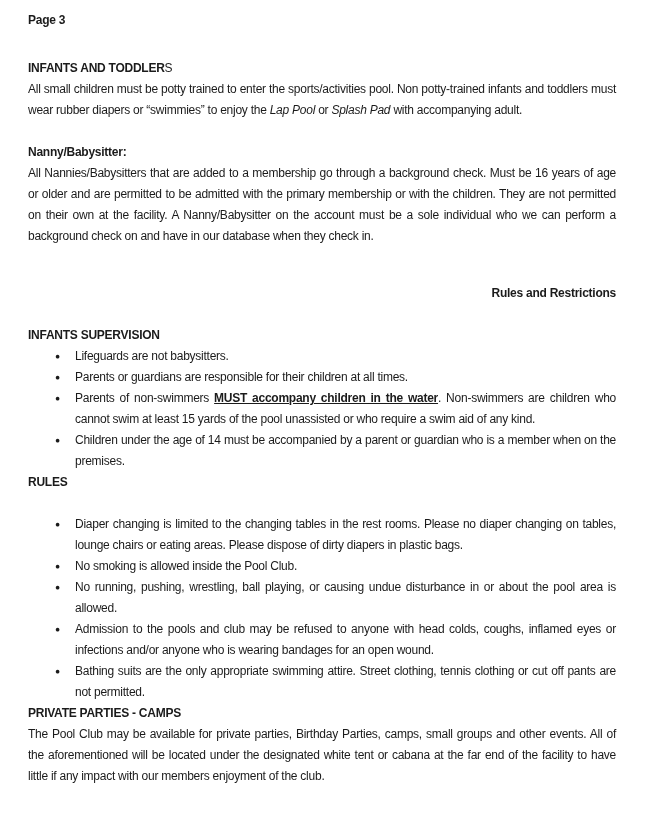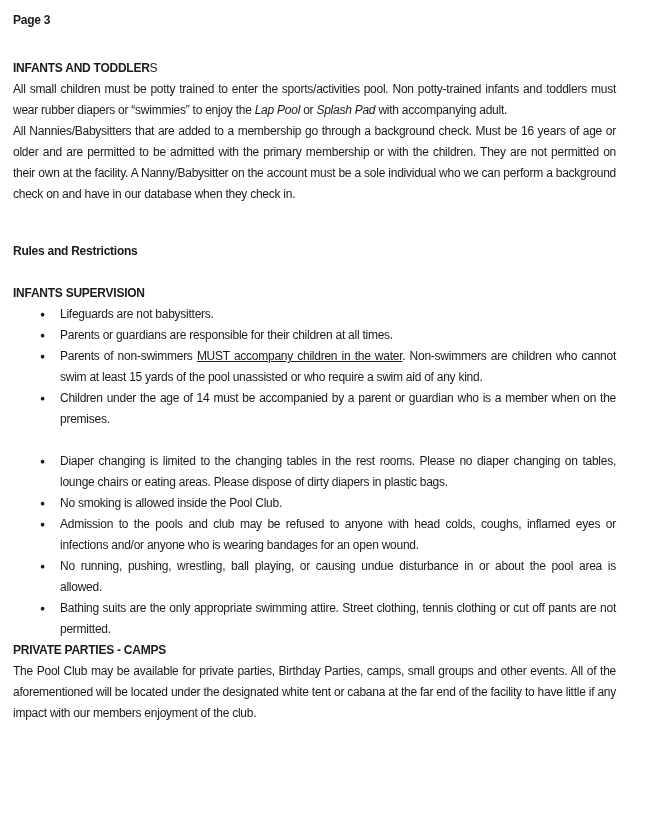"Page 3" .page { padding: 10px 24px 0 13px -> 10px 24px 0 28px }
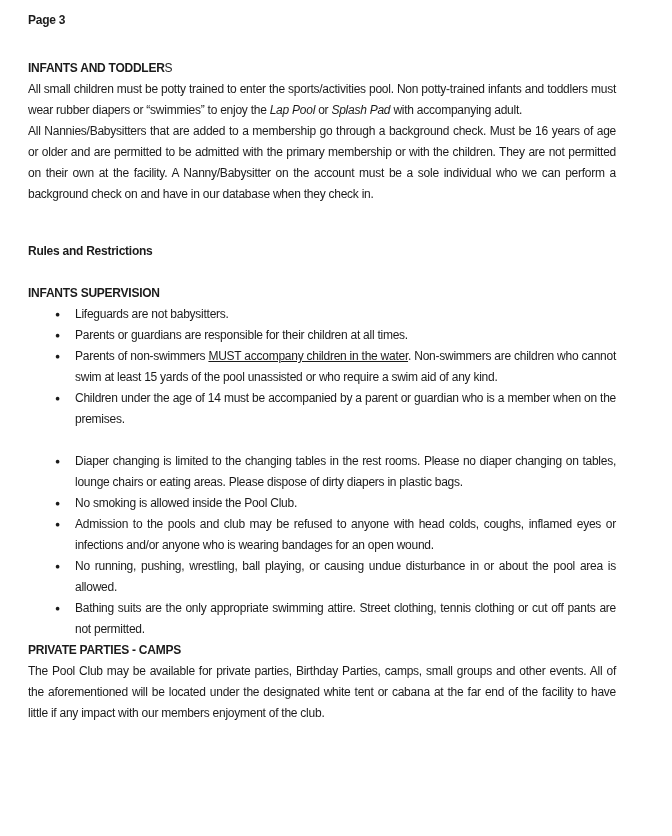"Nanny/Babysitter:" p.h { html: none -> <p>Nanny/Babysitter:</p> }
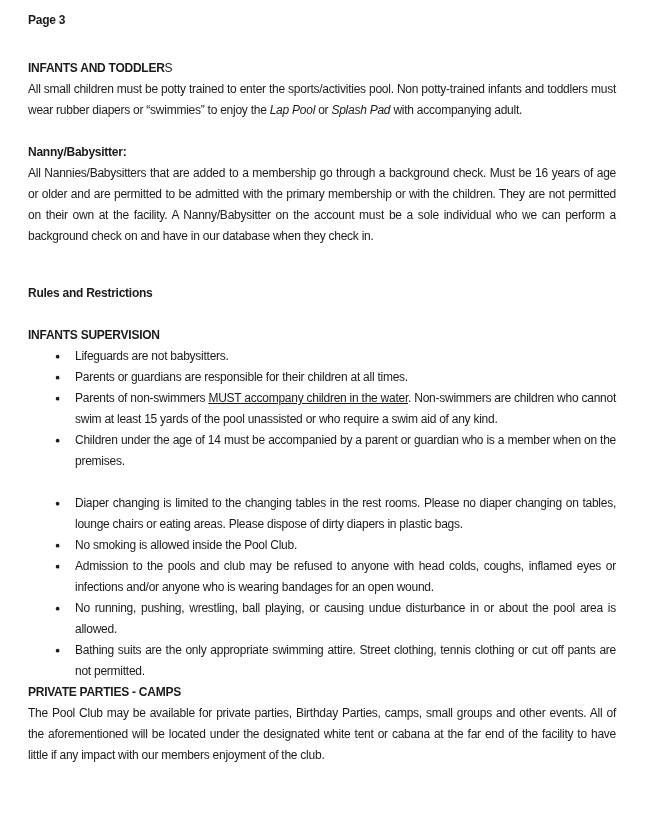"Rules and Restrictions" .mt36 { text-align: none -> right }
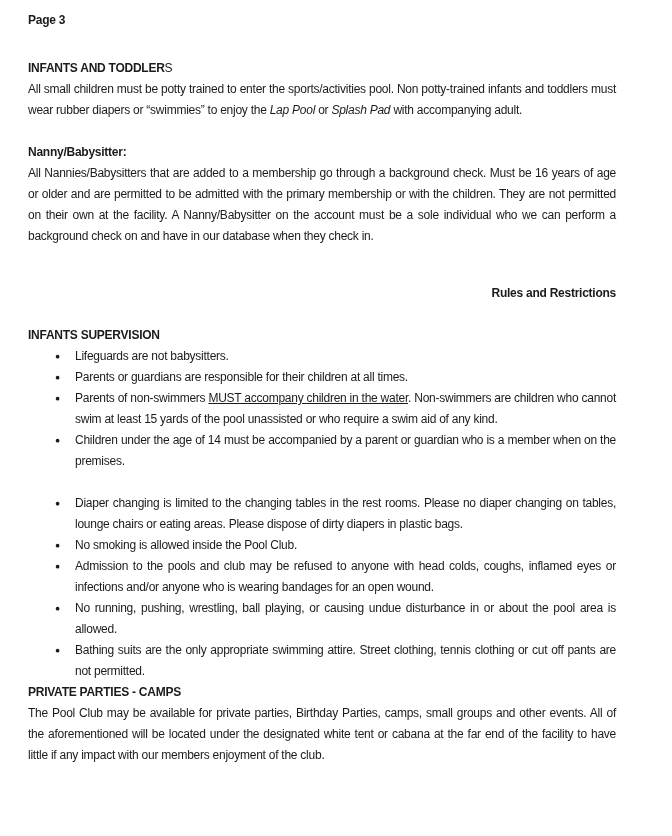"MUST accompany children in the" .ul-run { font-weight: none -> bold }
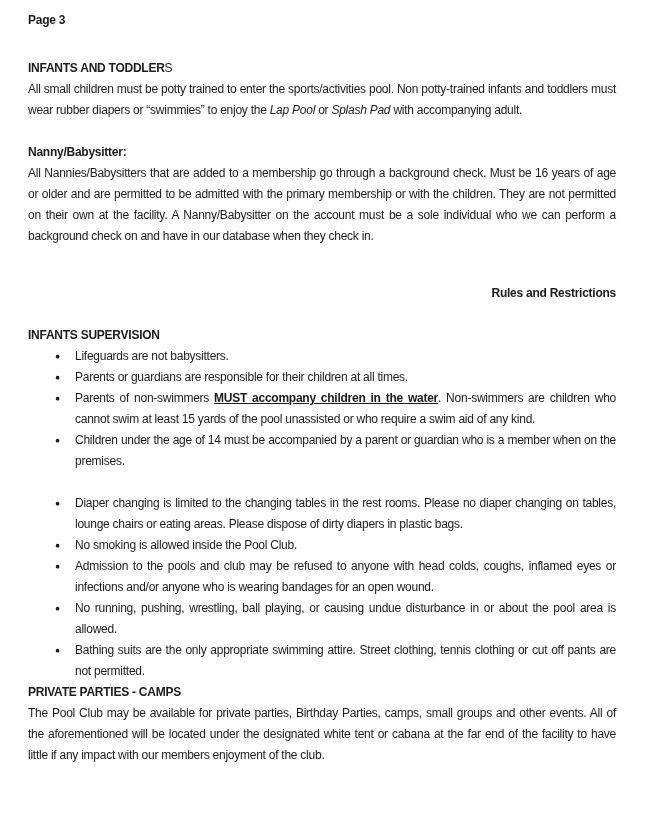"RULES" p.h { html: none -> <p>RULES</p> }
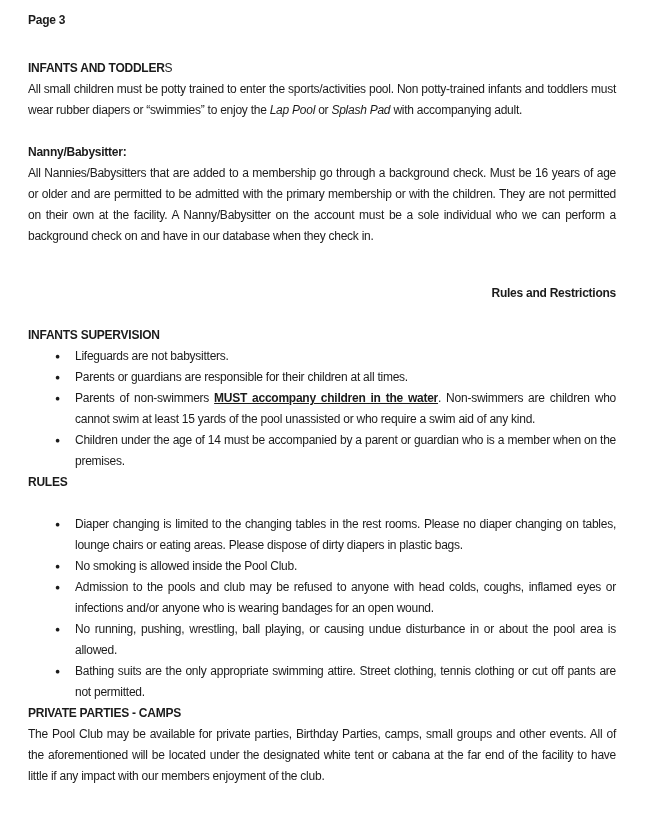"Admission to the pools and" li { order: before "No running, pushing, wrestling, ball" -> after "No running, pushing, wrestling, ball" }
